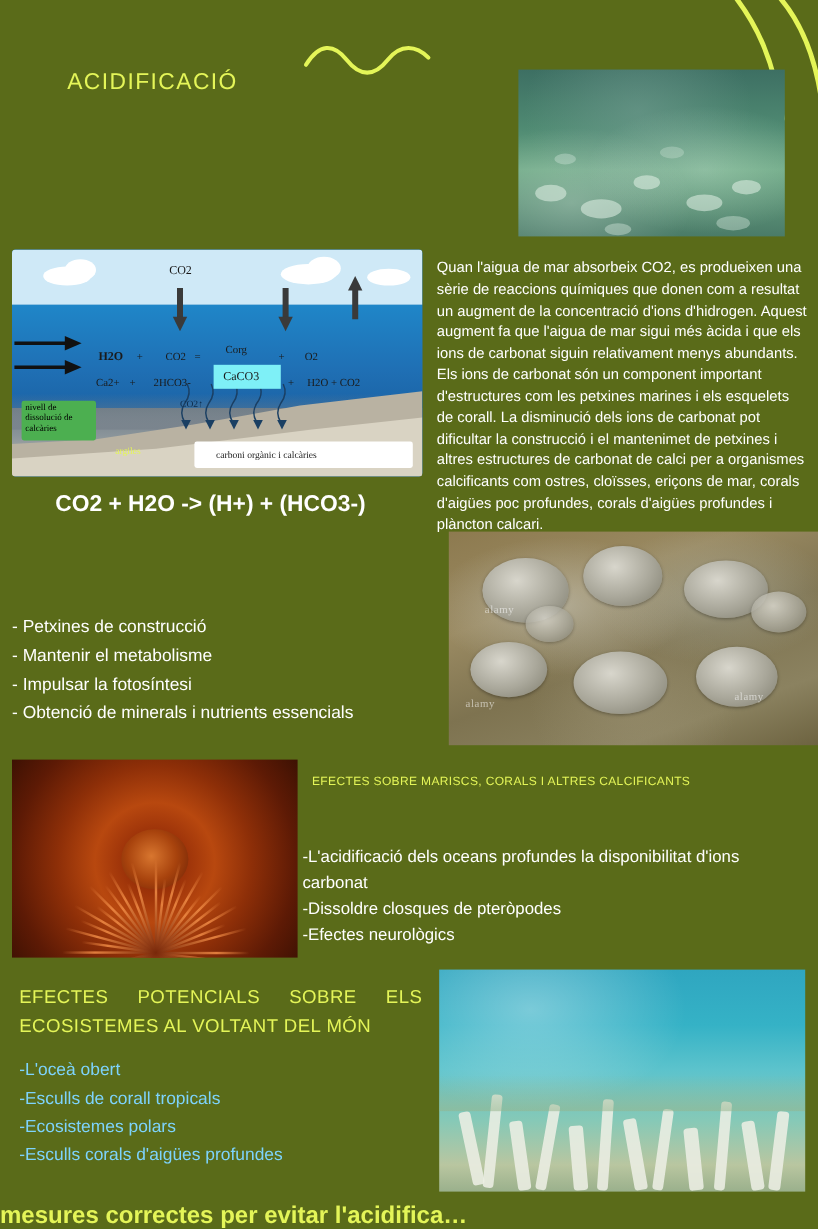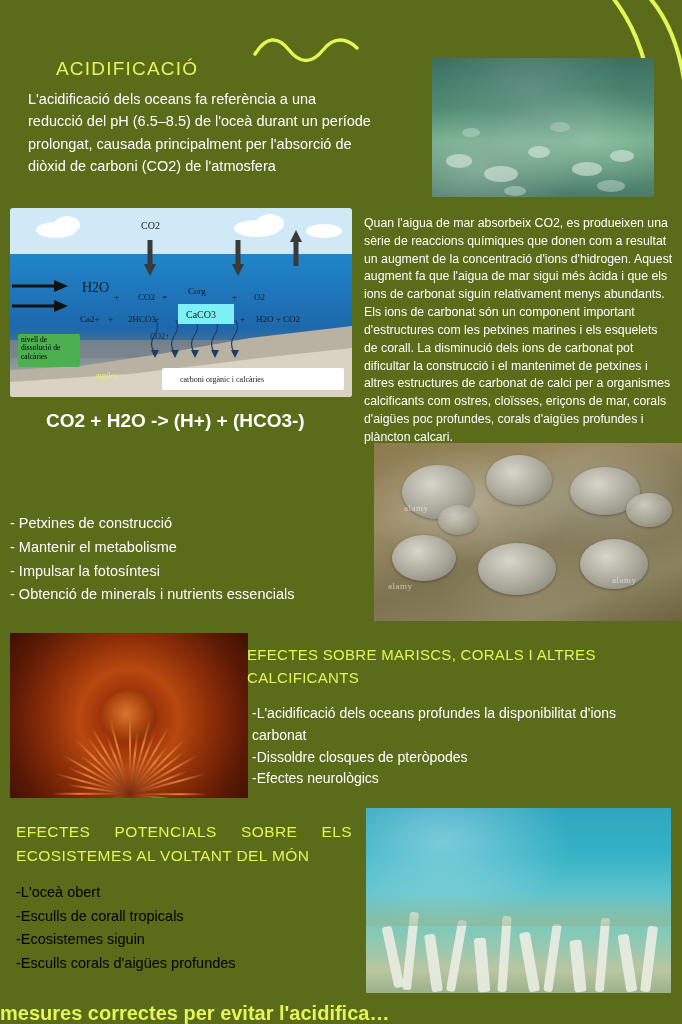"L'acidificació dels oceans fa referència" div { html: <div>L'acidificació dels oceans fa referència a una reducció del pH (6.5–8.5) de l'oceà durant un període prolongat, causada principalment per l'absorció de diòxid de carboni (CO2) de l'atmosfera</div> -> none }
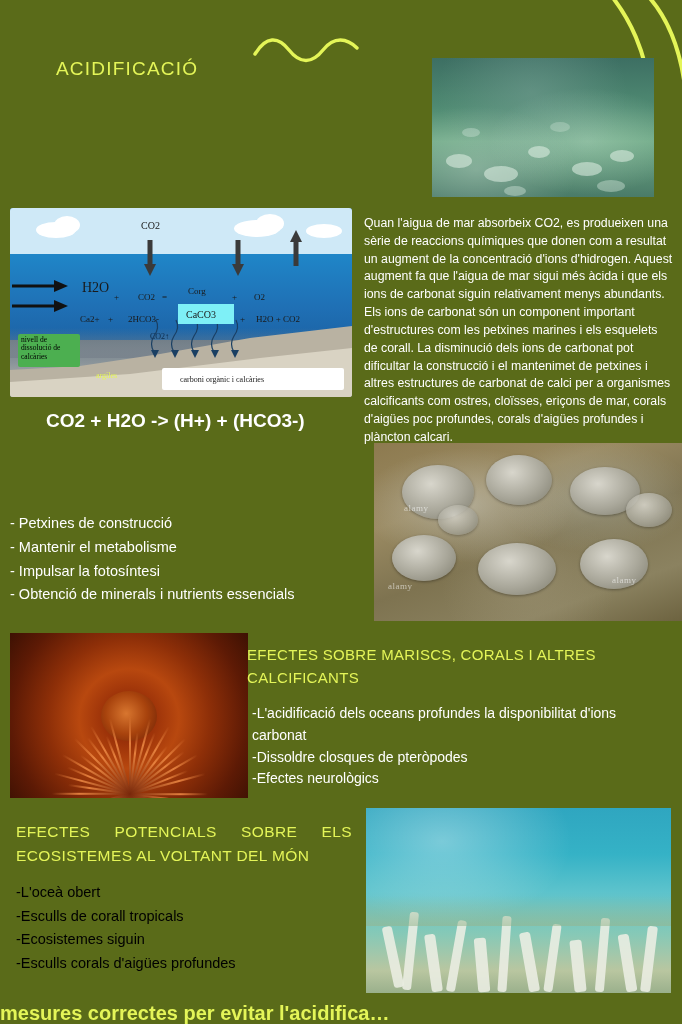"H2O" div.d-label { font-size: 14px -> 10px; font-weight: none -> bold; top: 72px -> 84px }
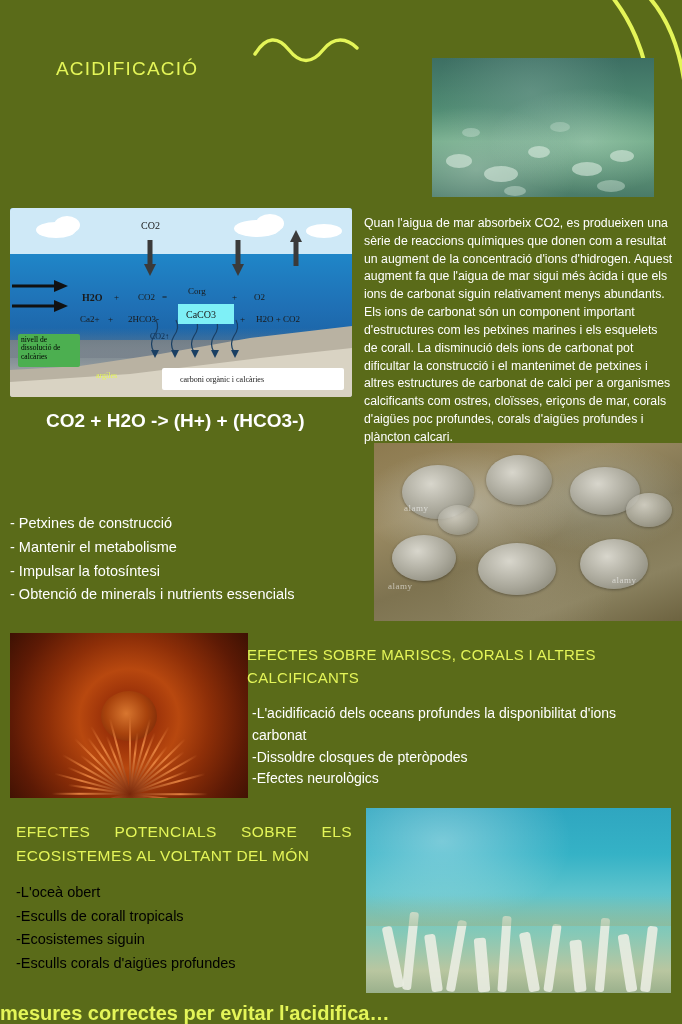"EFECTES SOBRE MARISCS, CORALS I" #effects-heading { font-size: 15px -> 10px; left: 247px -> 260px }
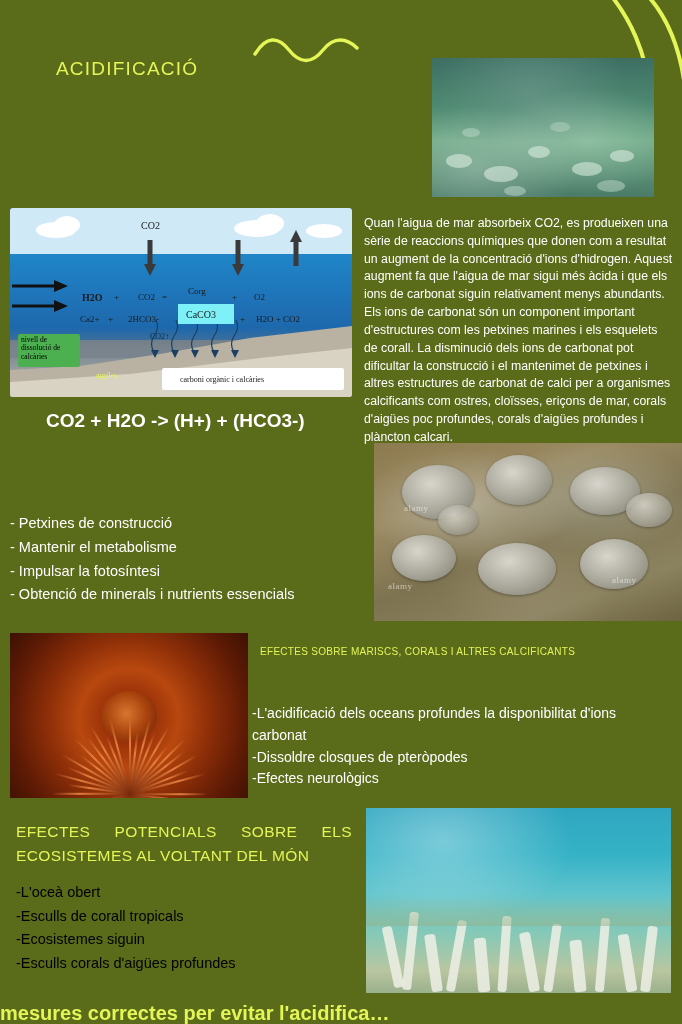"-L'oceà obert" #potential-list { color: #000000 -> #7dd3fc }
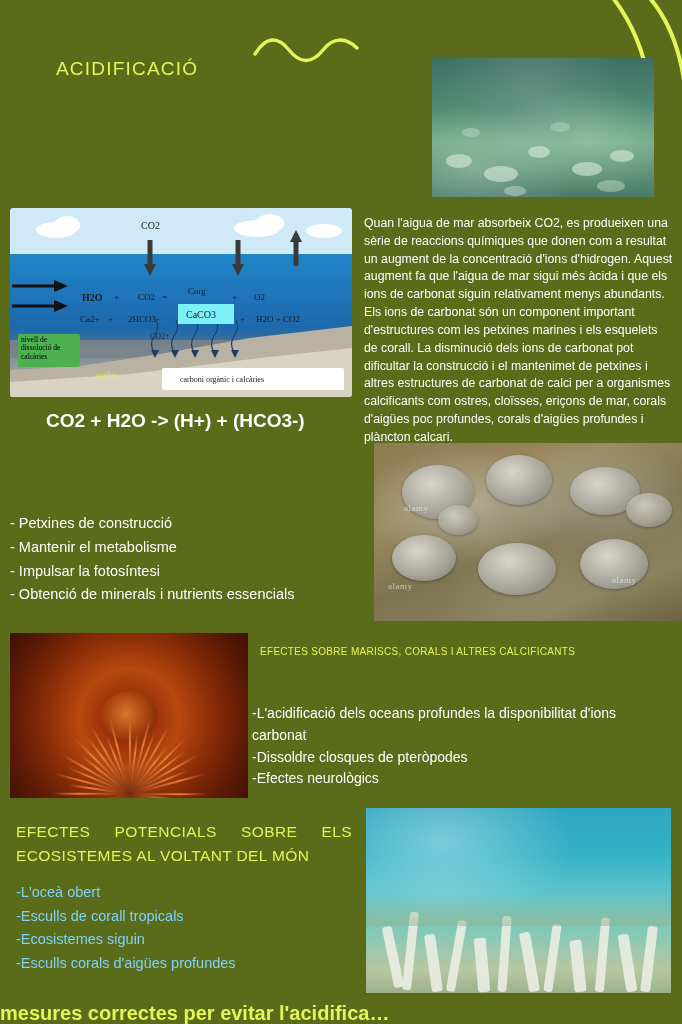"-Ecosistemes siguin" li { text: siguin -> polars }
